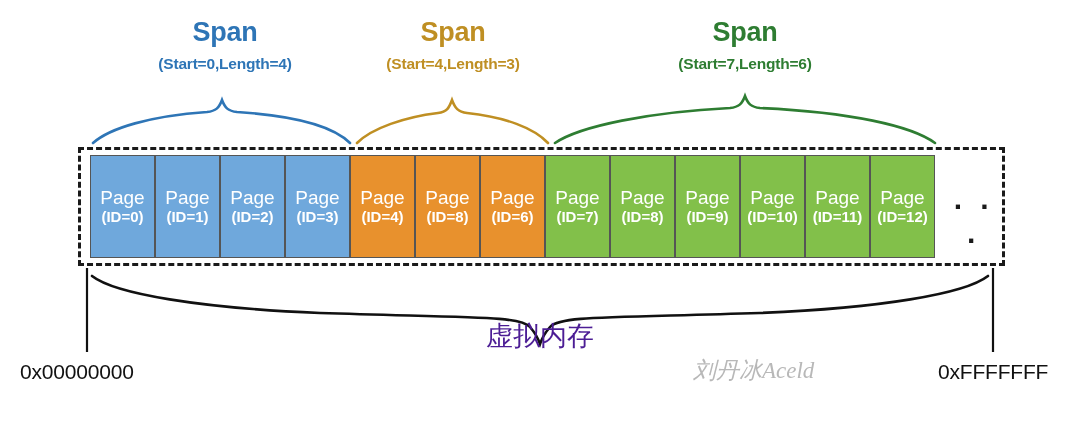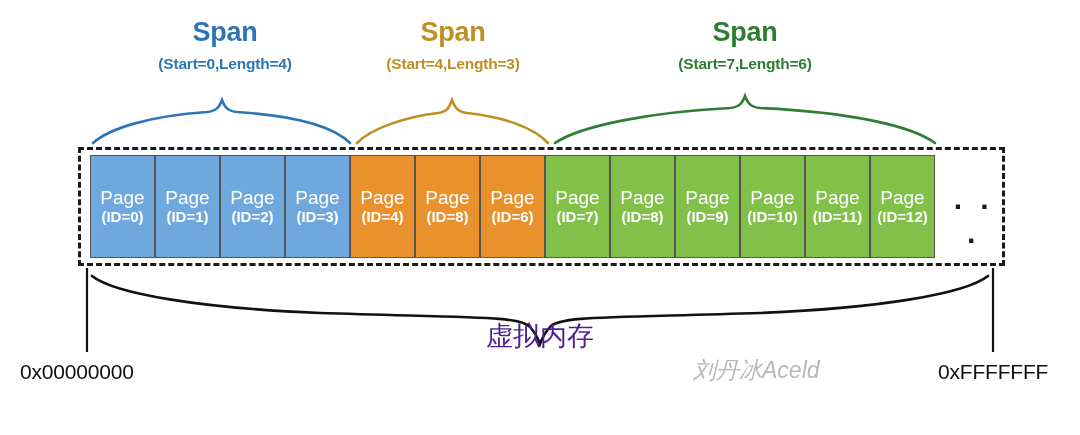"刘丹冰Aceld" #watermark { font-family: Liberation Sans, sans-serif -> Liberation Serif, serif }
